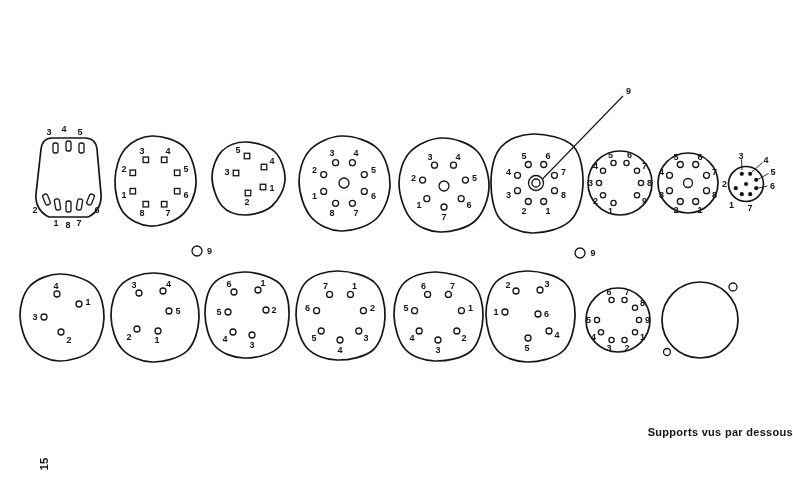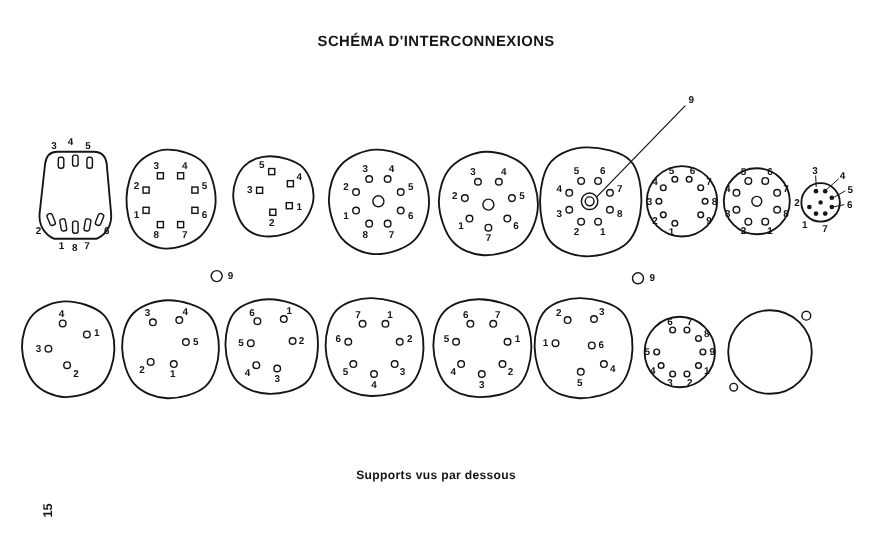"SCHÉMA D'INTERCONNEXIONS" div.title { html: <div>SCHÉMA D'INTERCONNEXIONS</div> -> none }
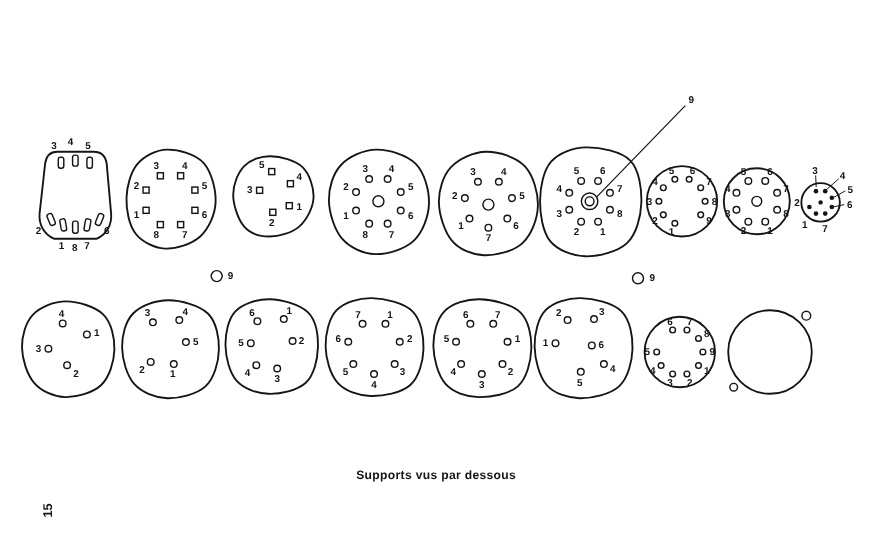"Supports vus par dessous" .caption { text-align: center -> right }
